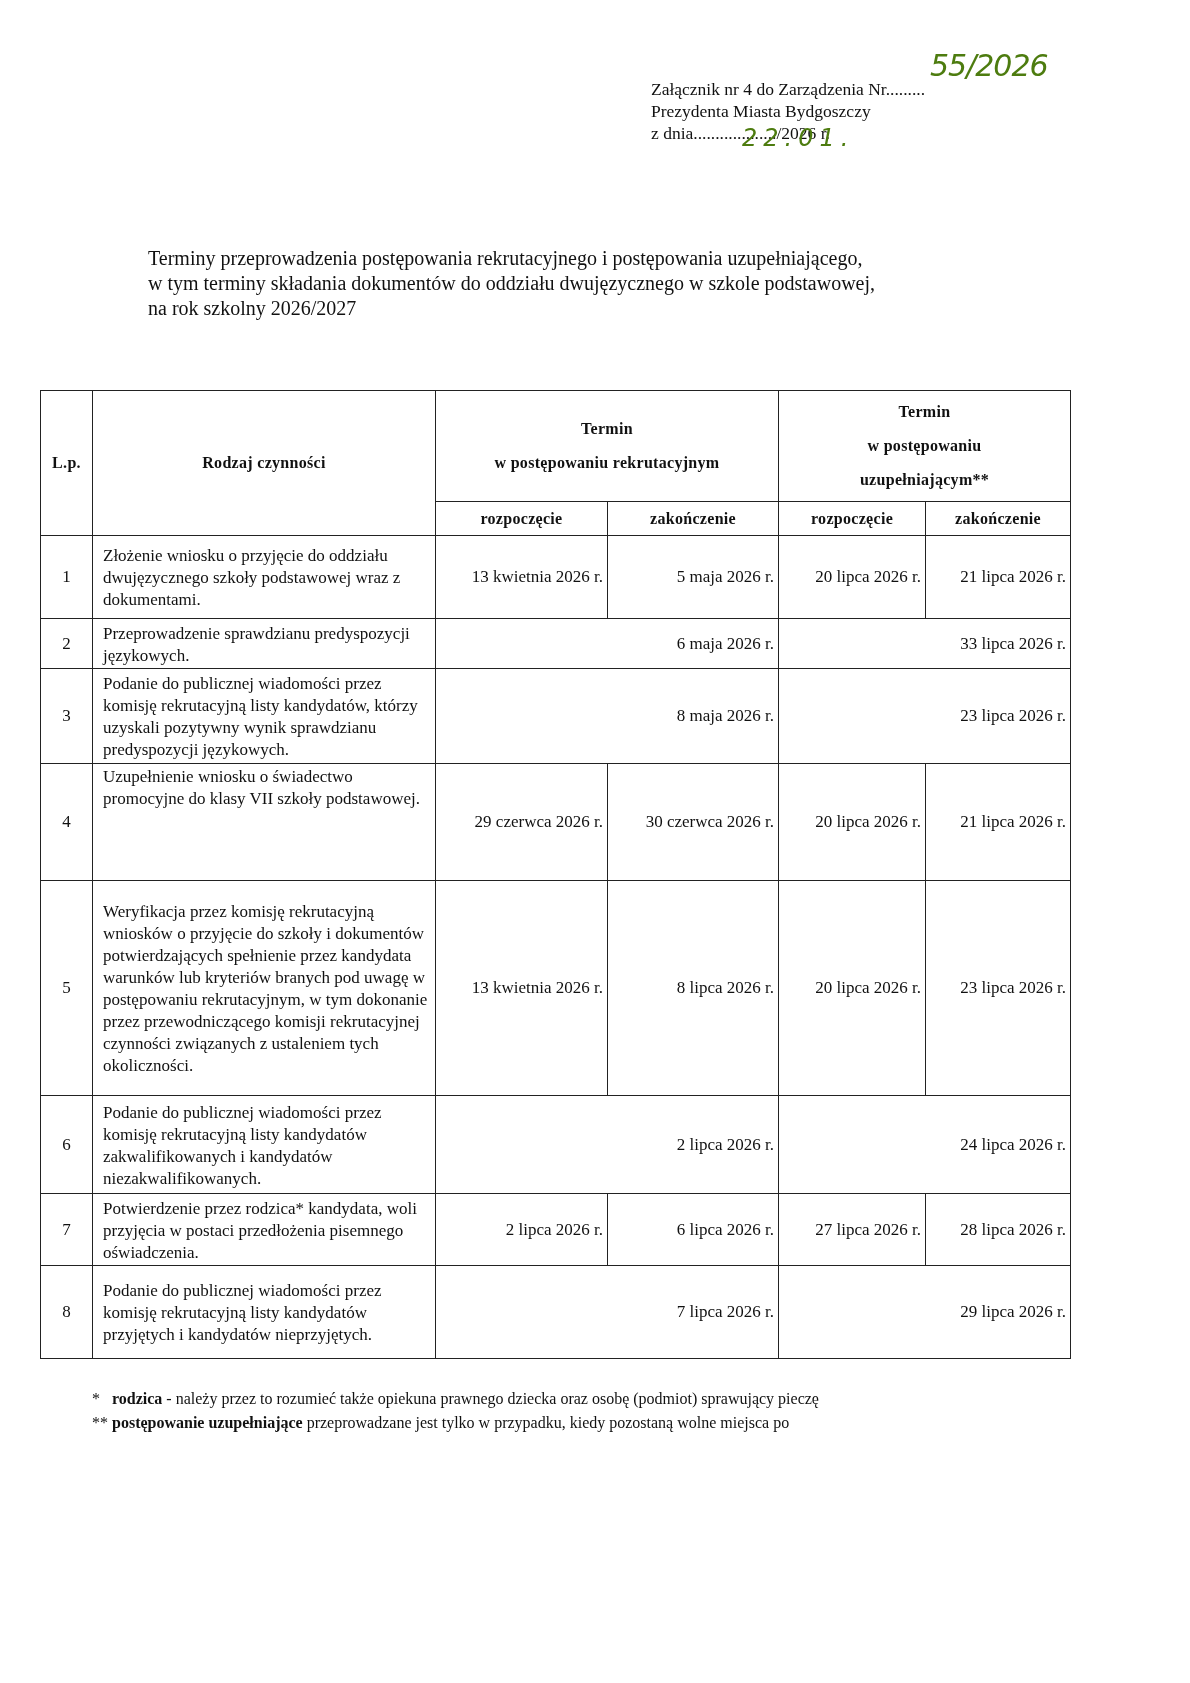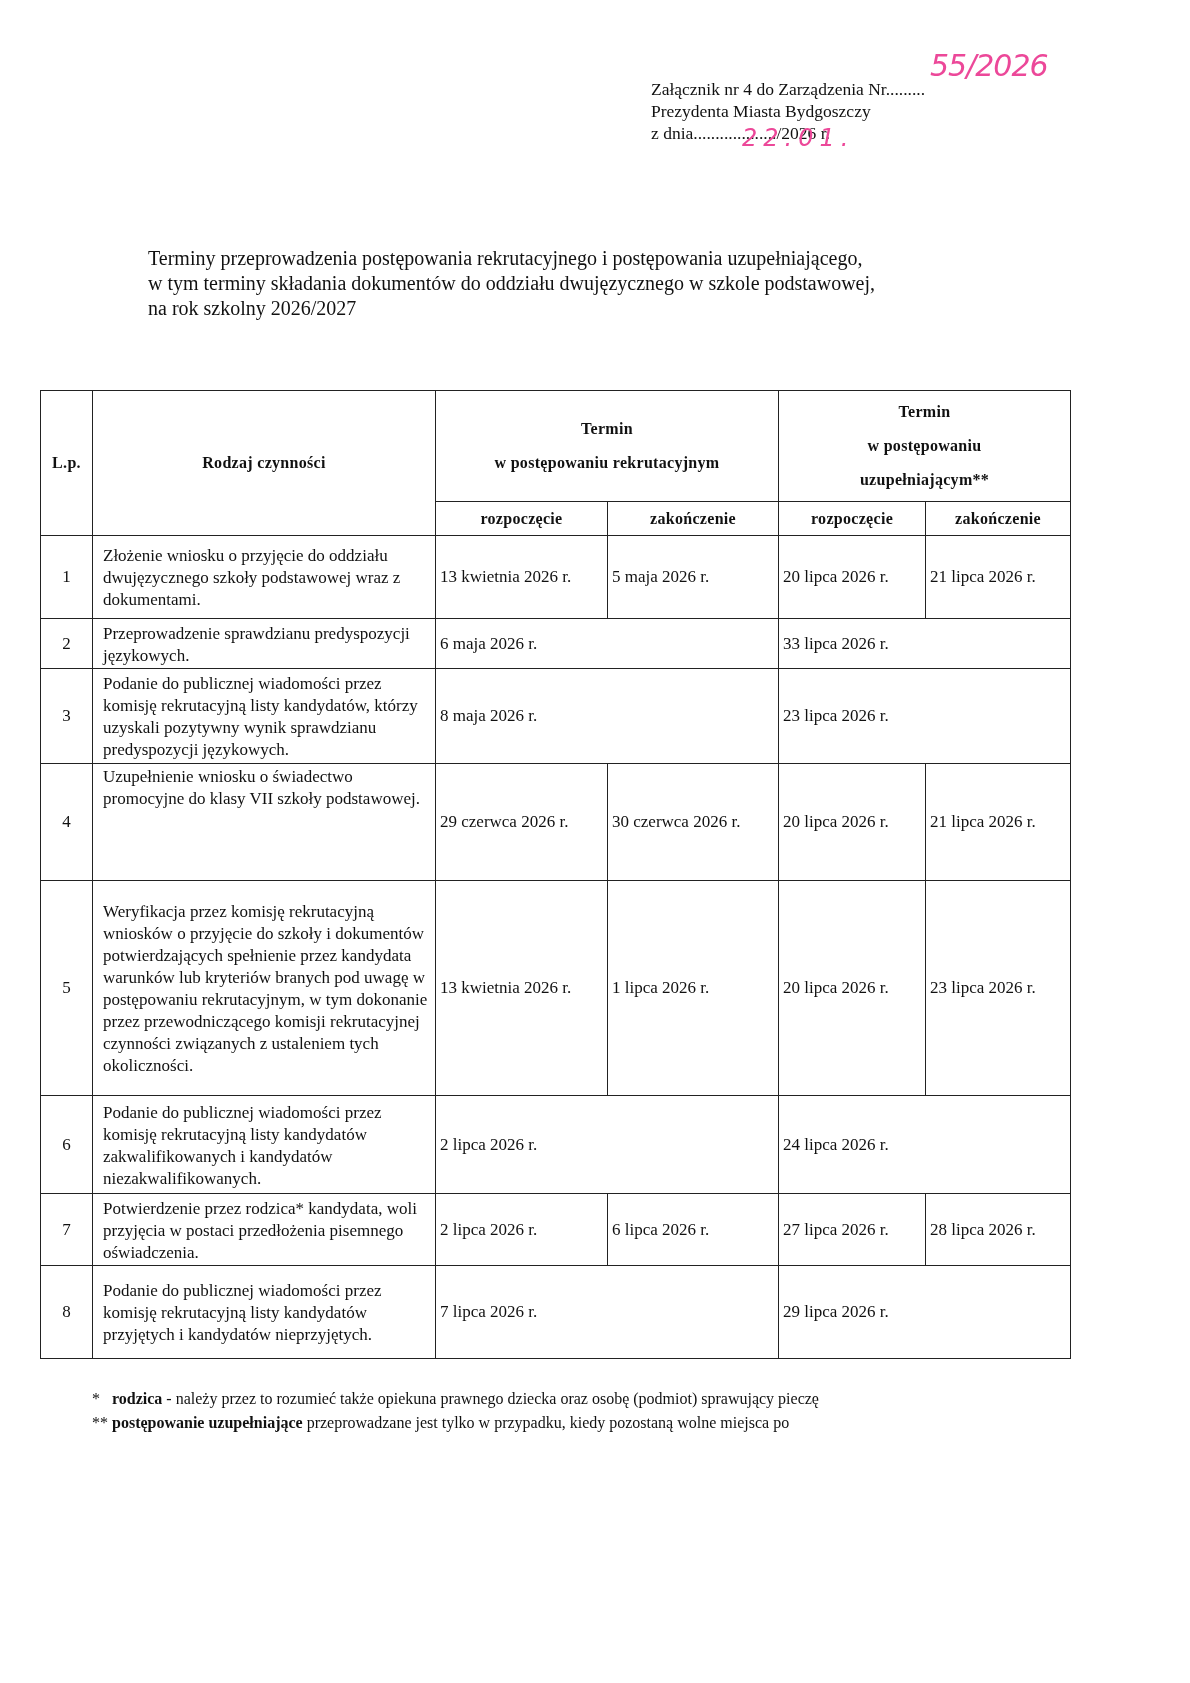"55/2026" .hw { color: #ec4899 -> #4d7c0f }
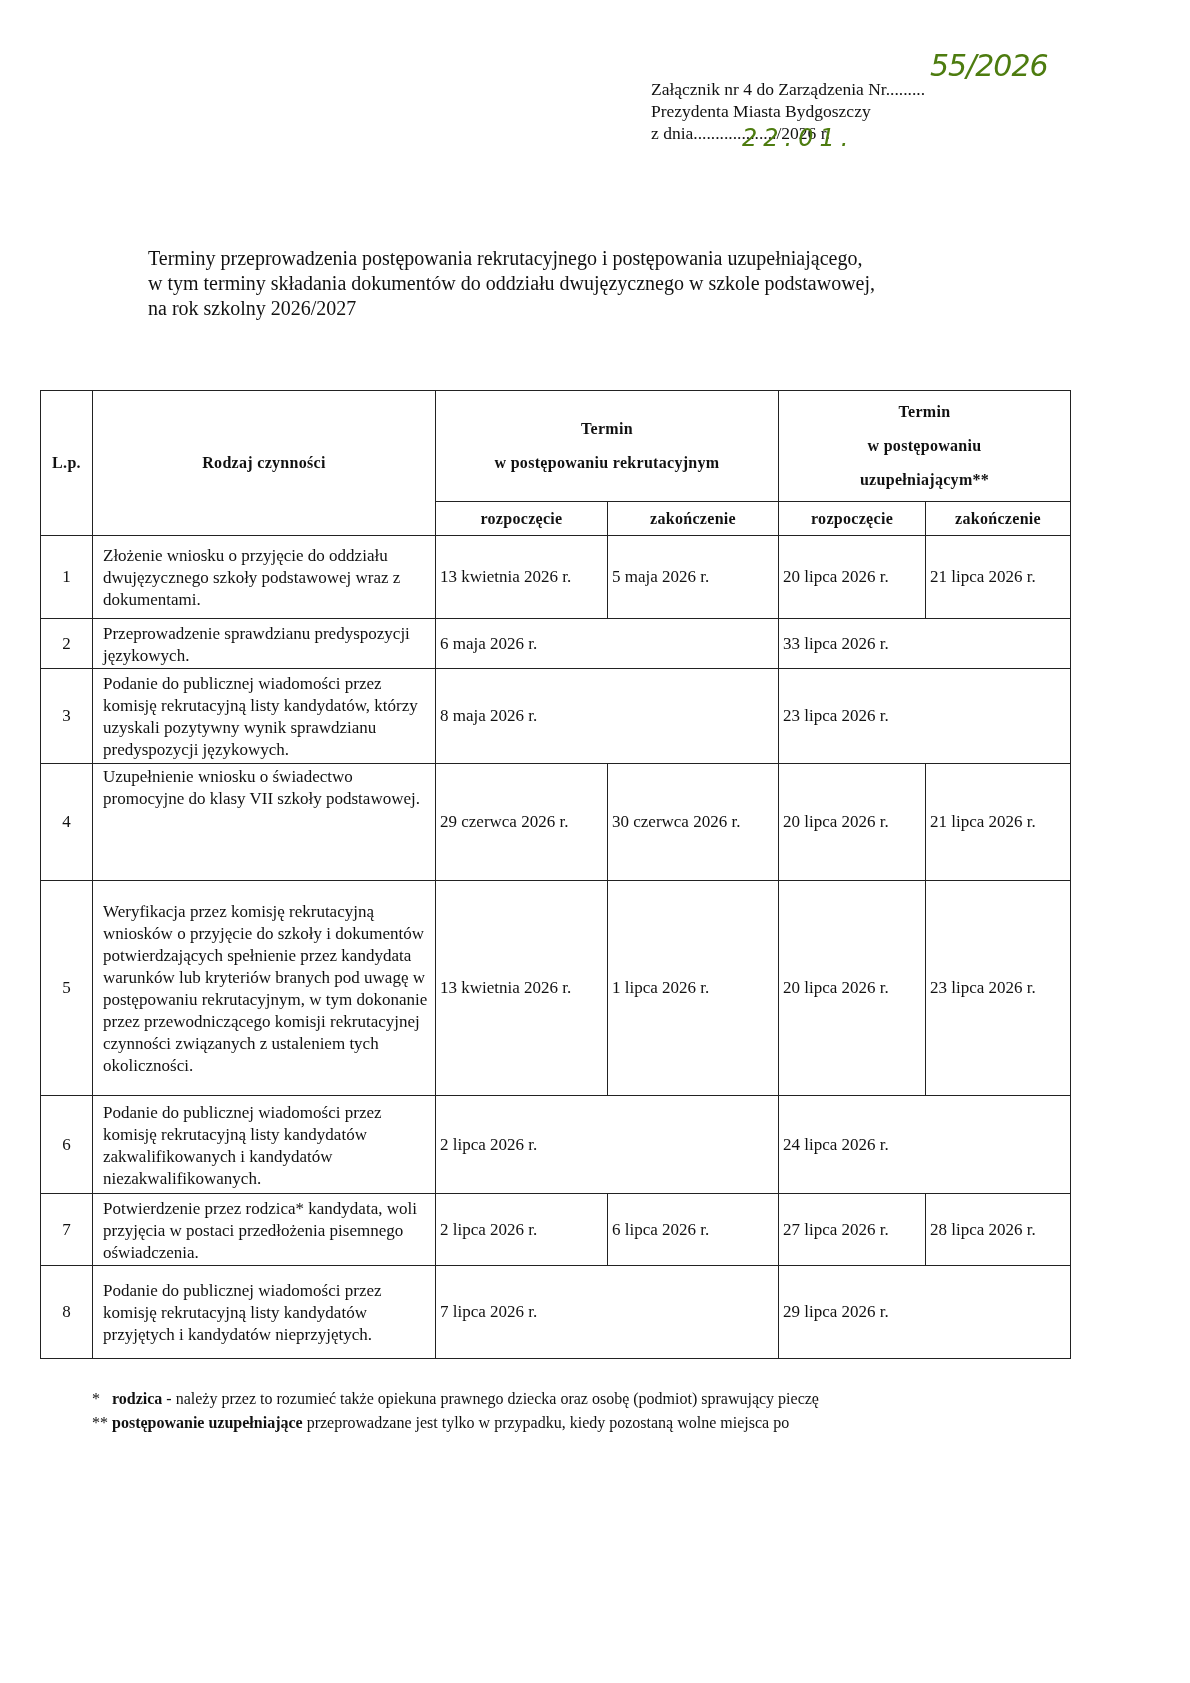"13 kwietnia 2026 r." td.date { text-align: left -> right }
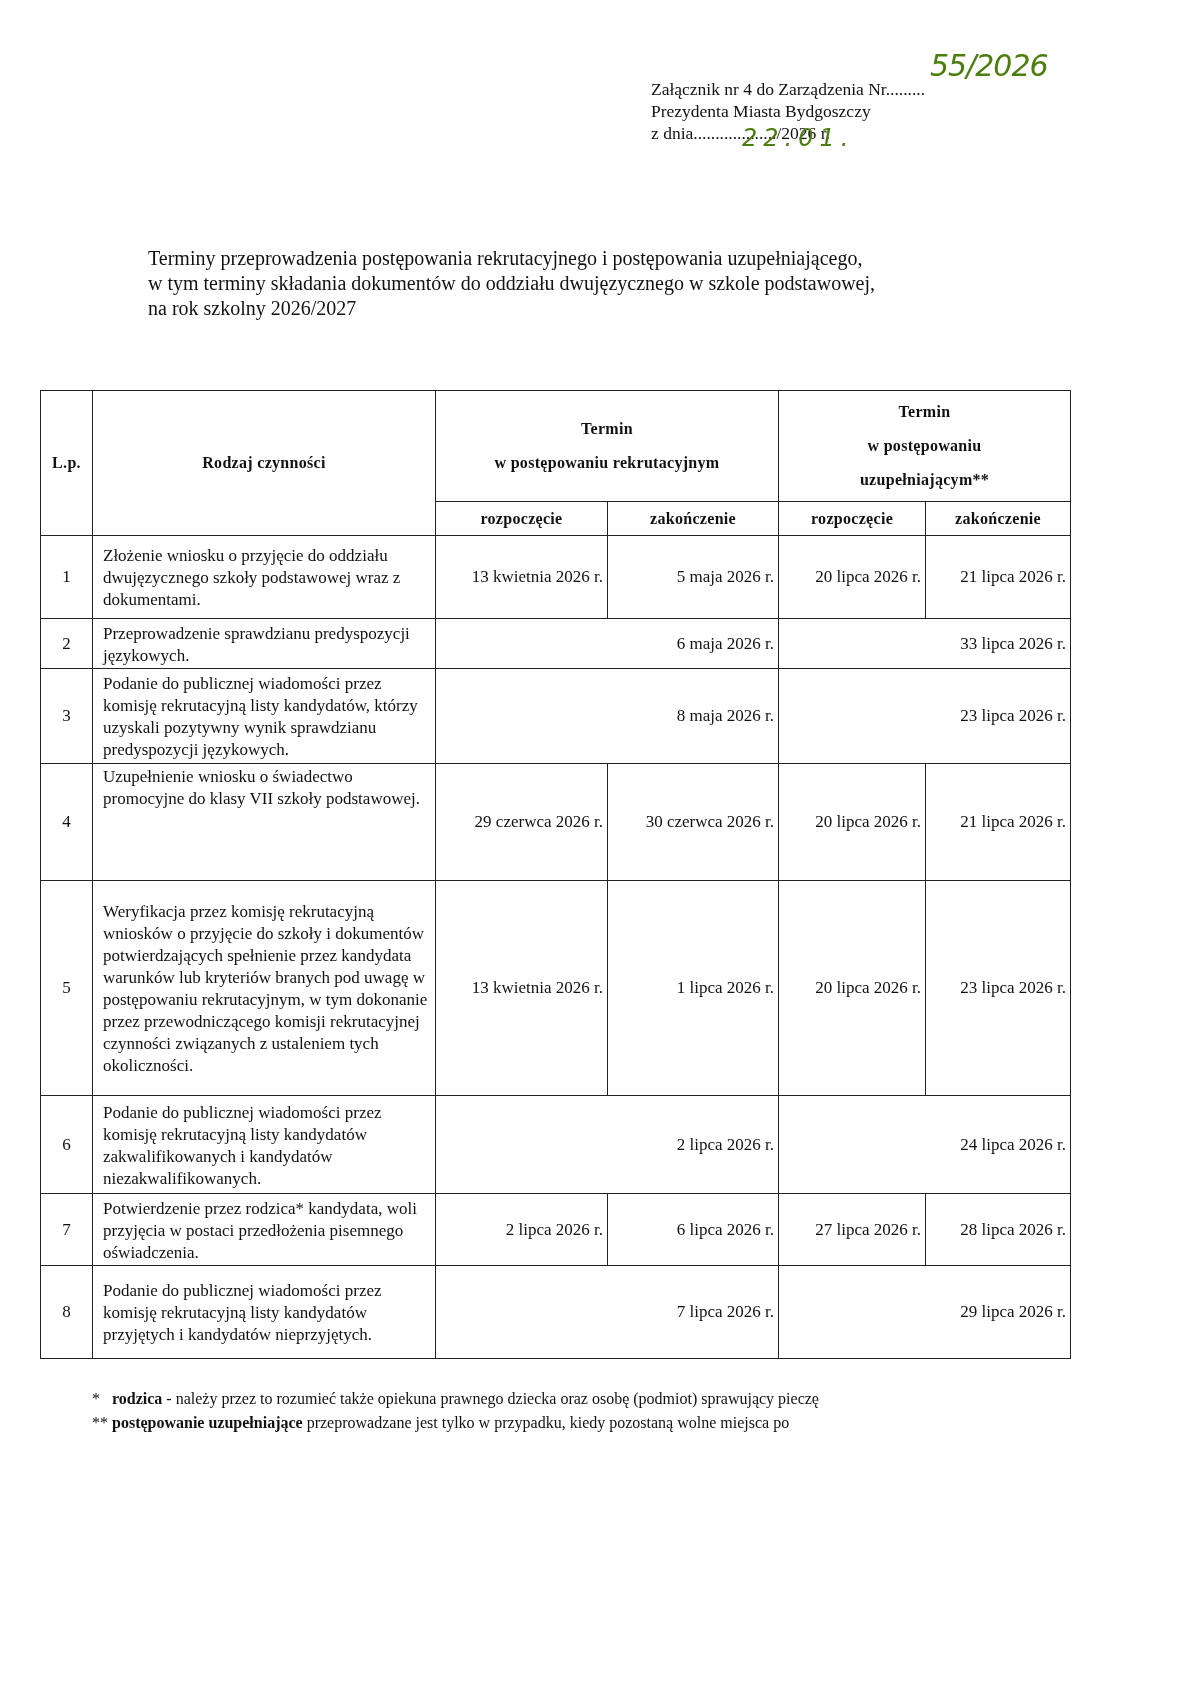"1 lipca 2026 r." td.date { text: 1 -> 8 }
